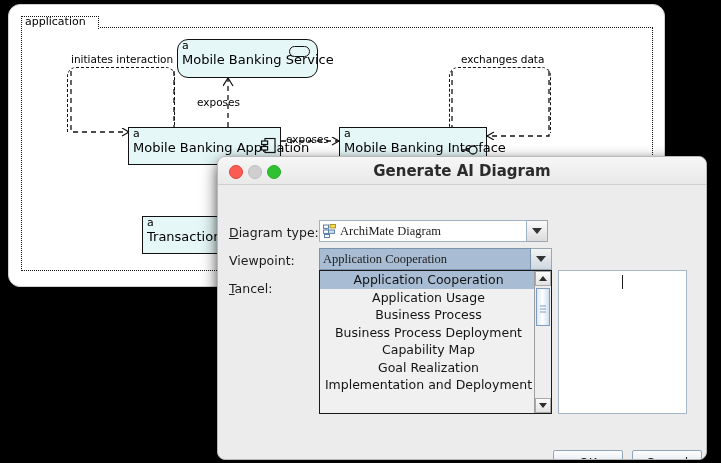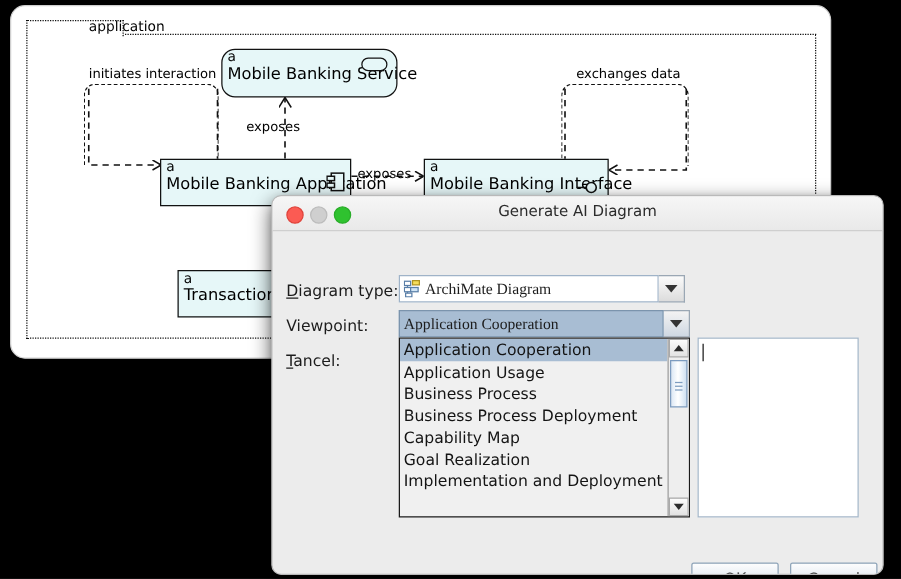"application" .grouping-label { margin-left: 46px -> none }
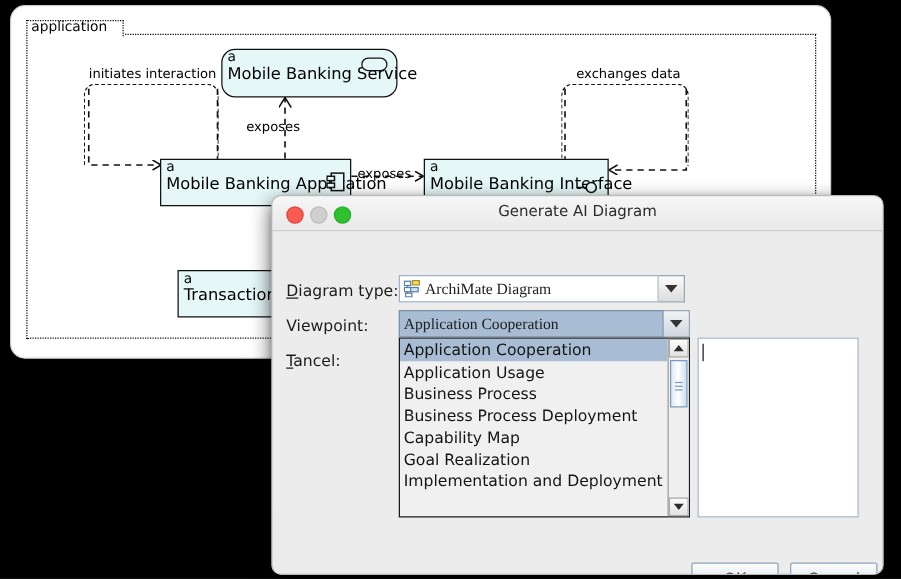"Generate AI Diagram" #dialog-title { font-size: 12px -> 15px; font-weight: normal -> bold }
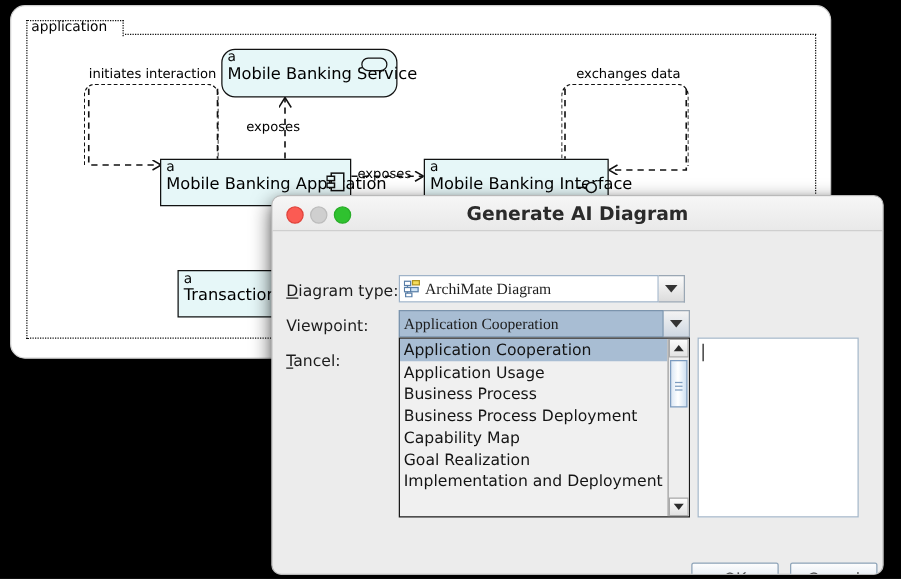"Diagram type:" #dialog-body { text-align: none -> center }
